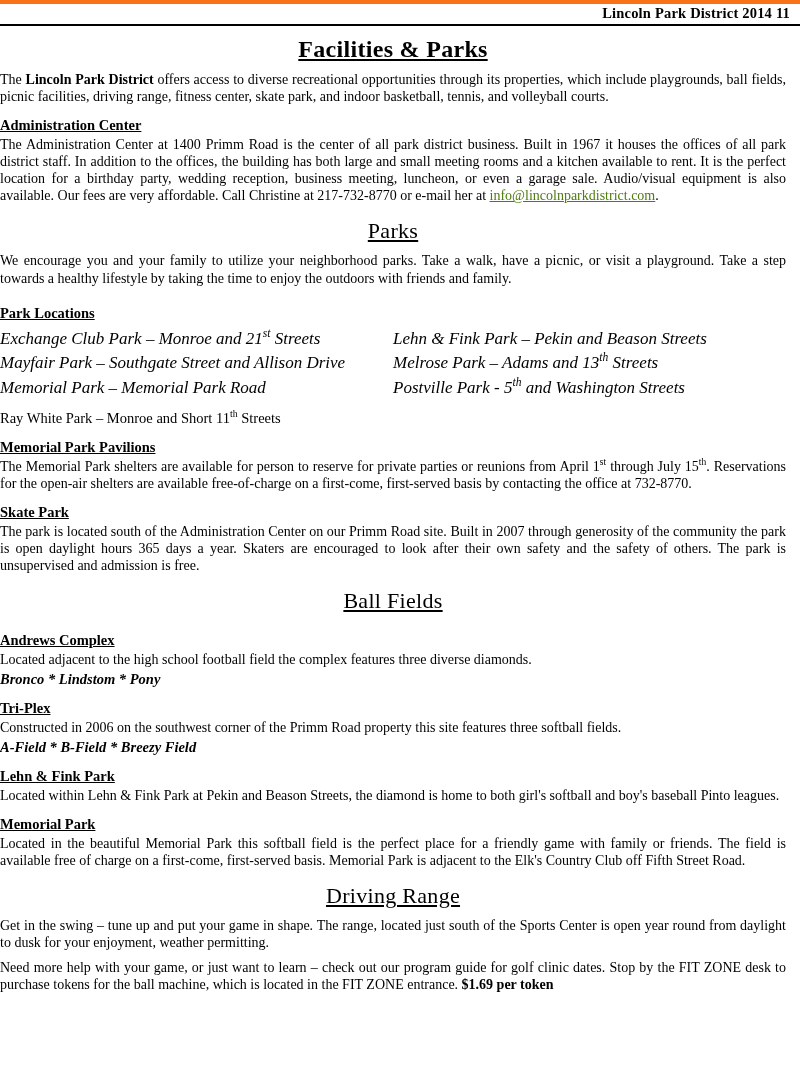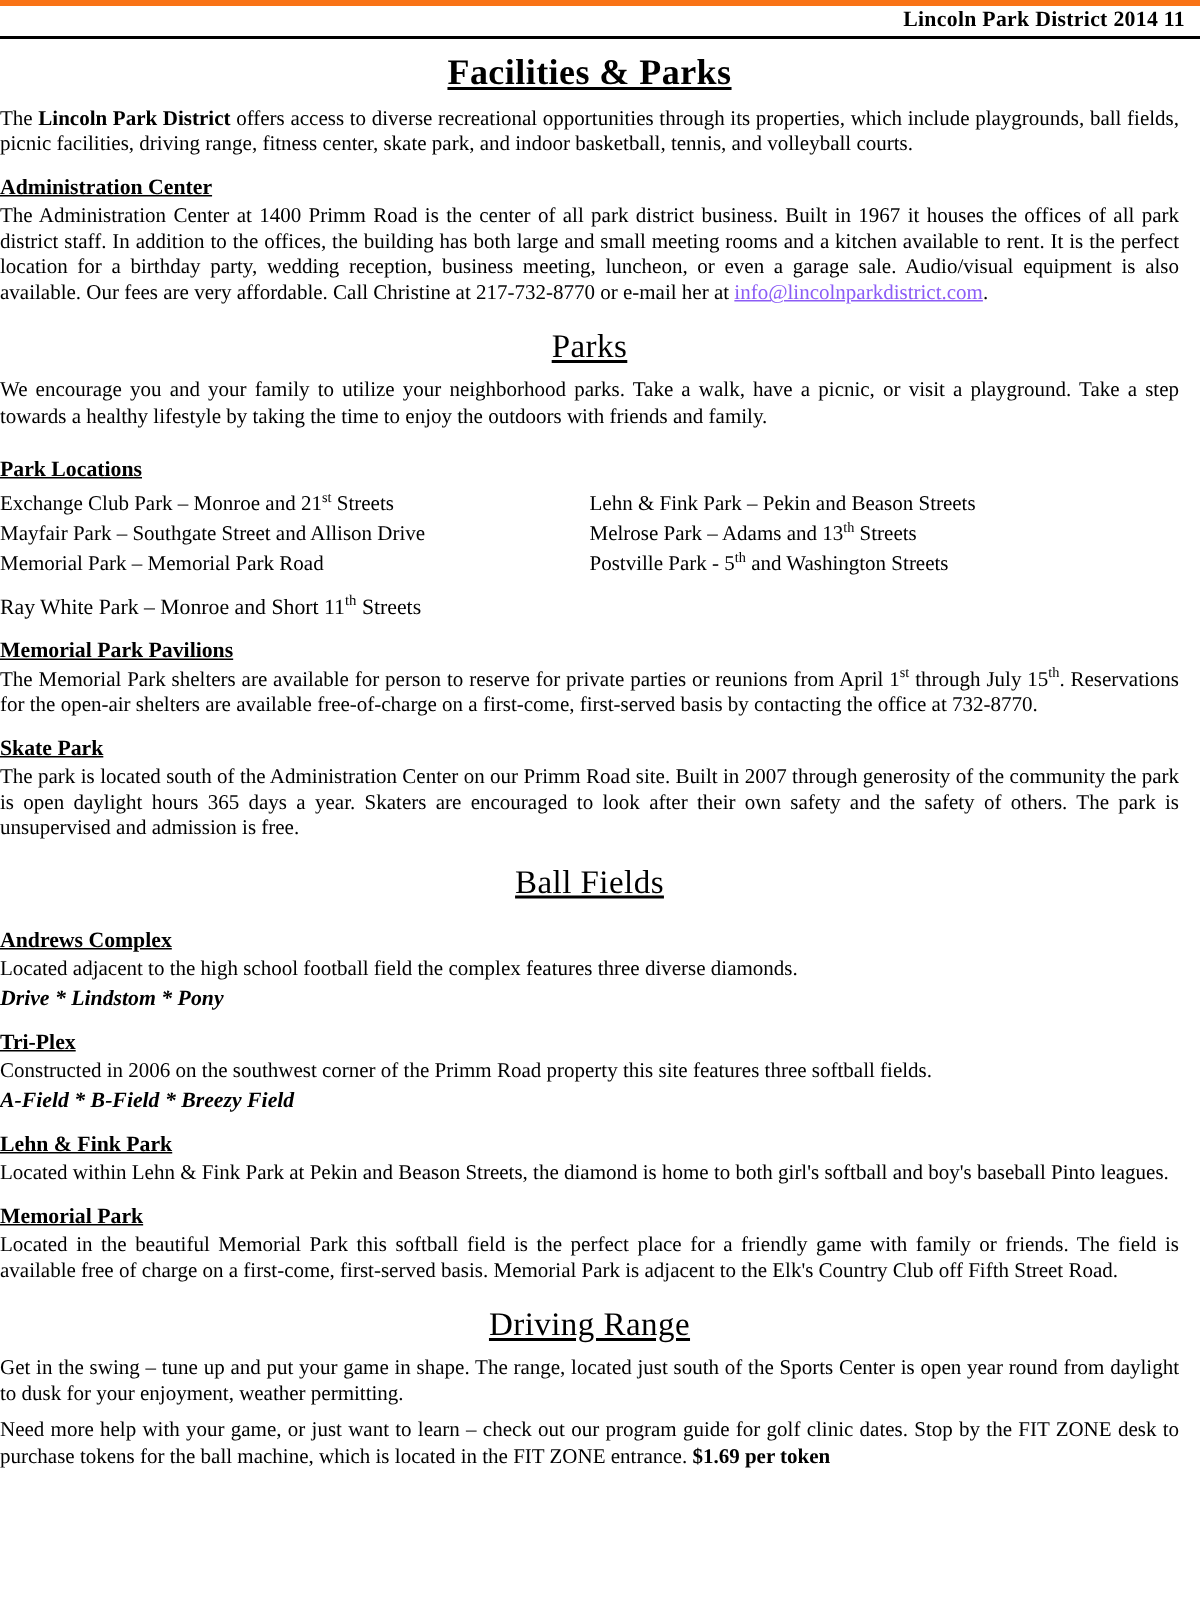"info@lincolnparkdistrict.com" a.mail { color: #8b5cf6 -> #4d7c0f }
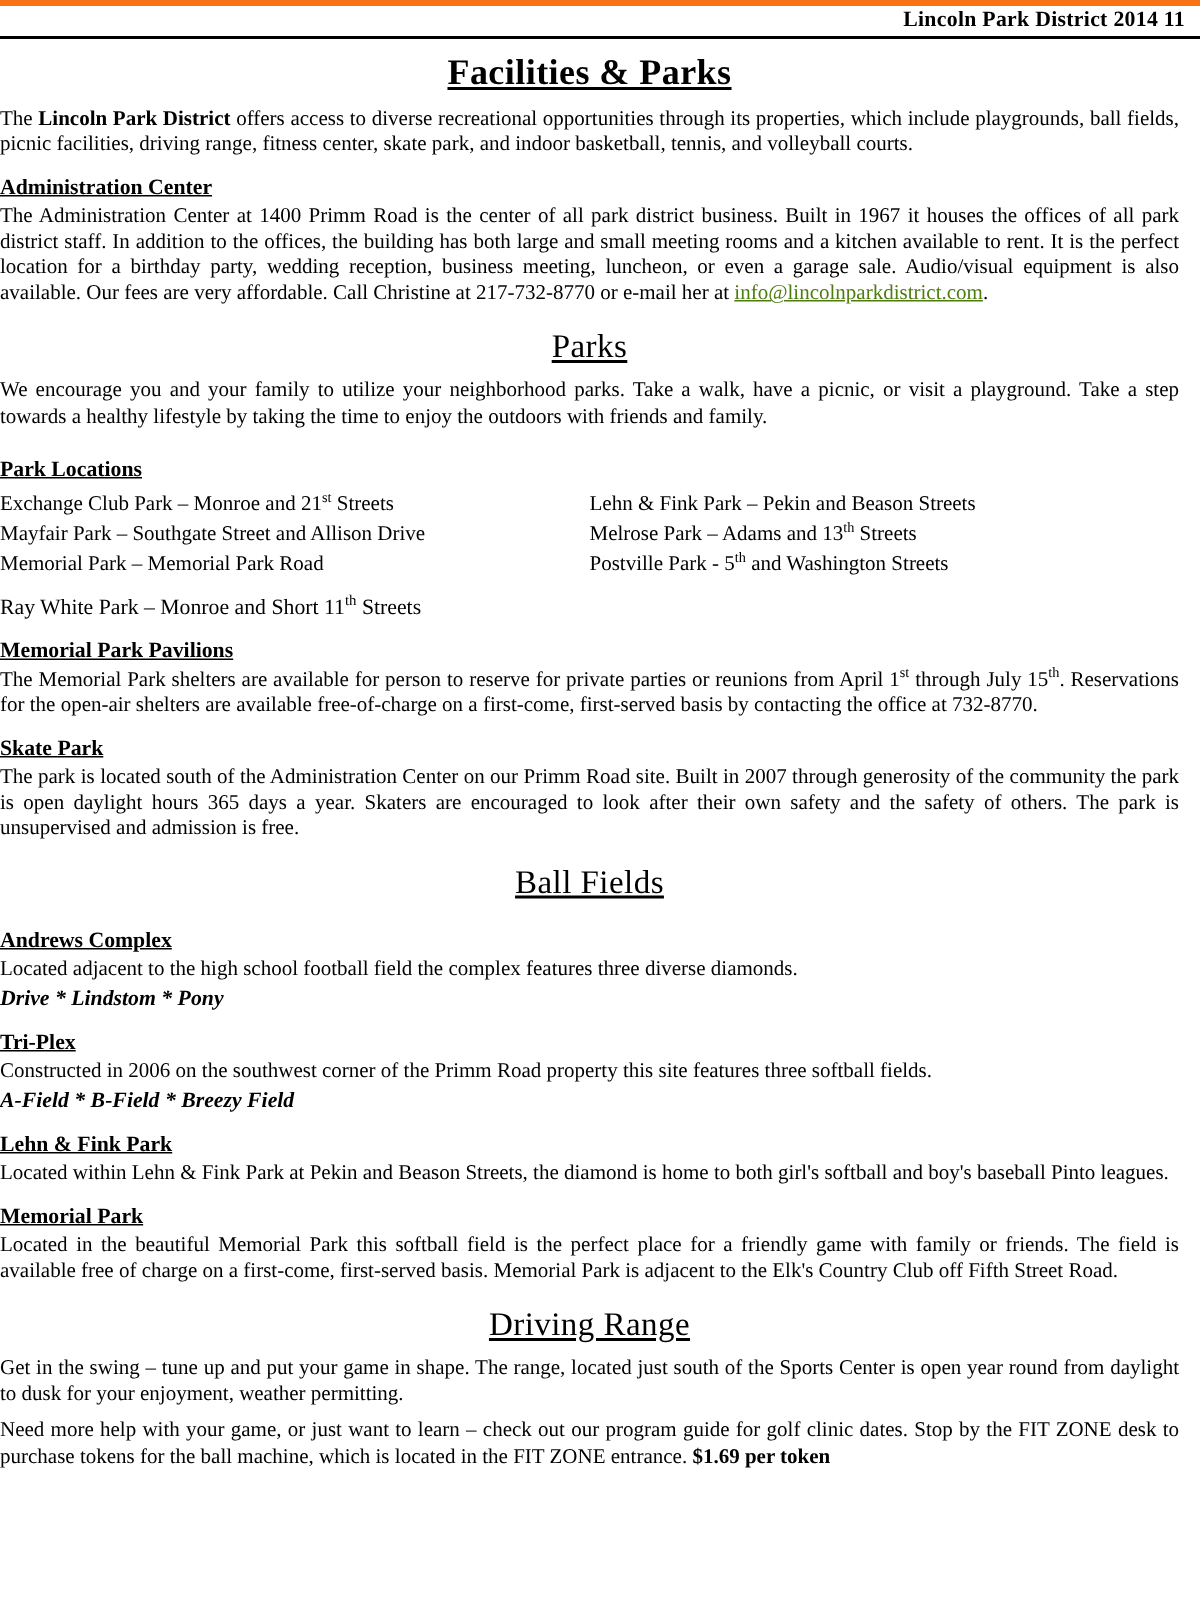"Exchange Club Park – Monroe" .loc-table td { font-size: 14px -> 17px; font-style: none -> italic }
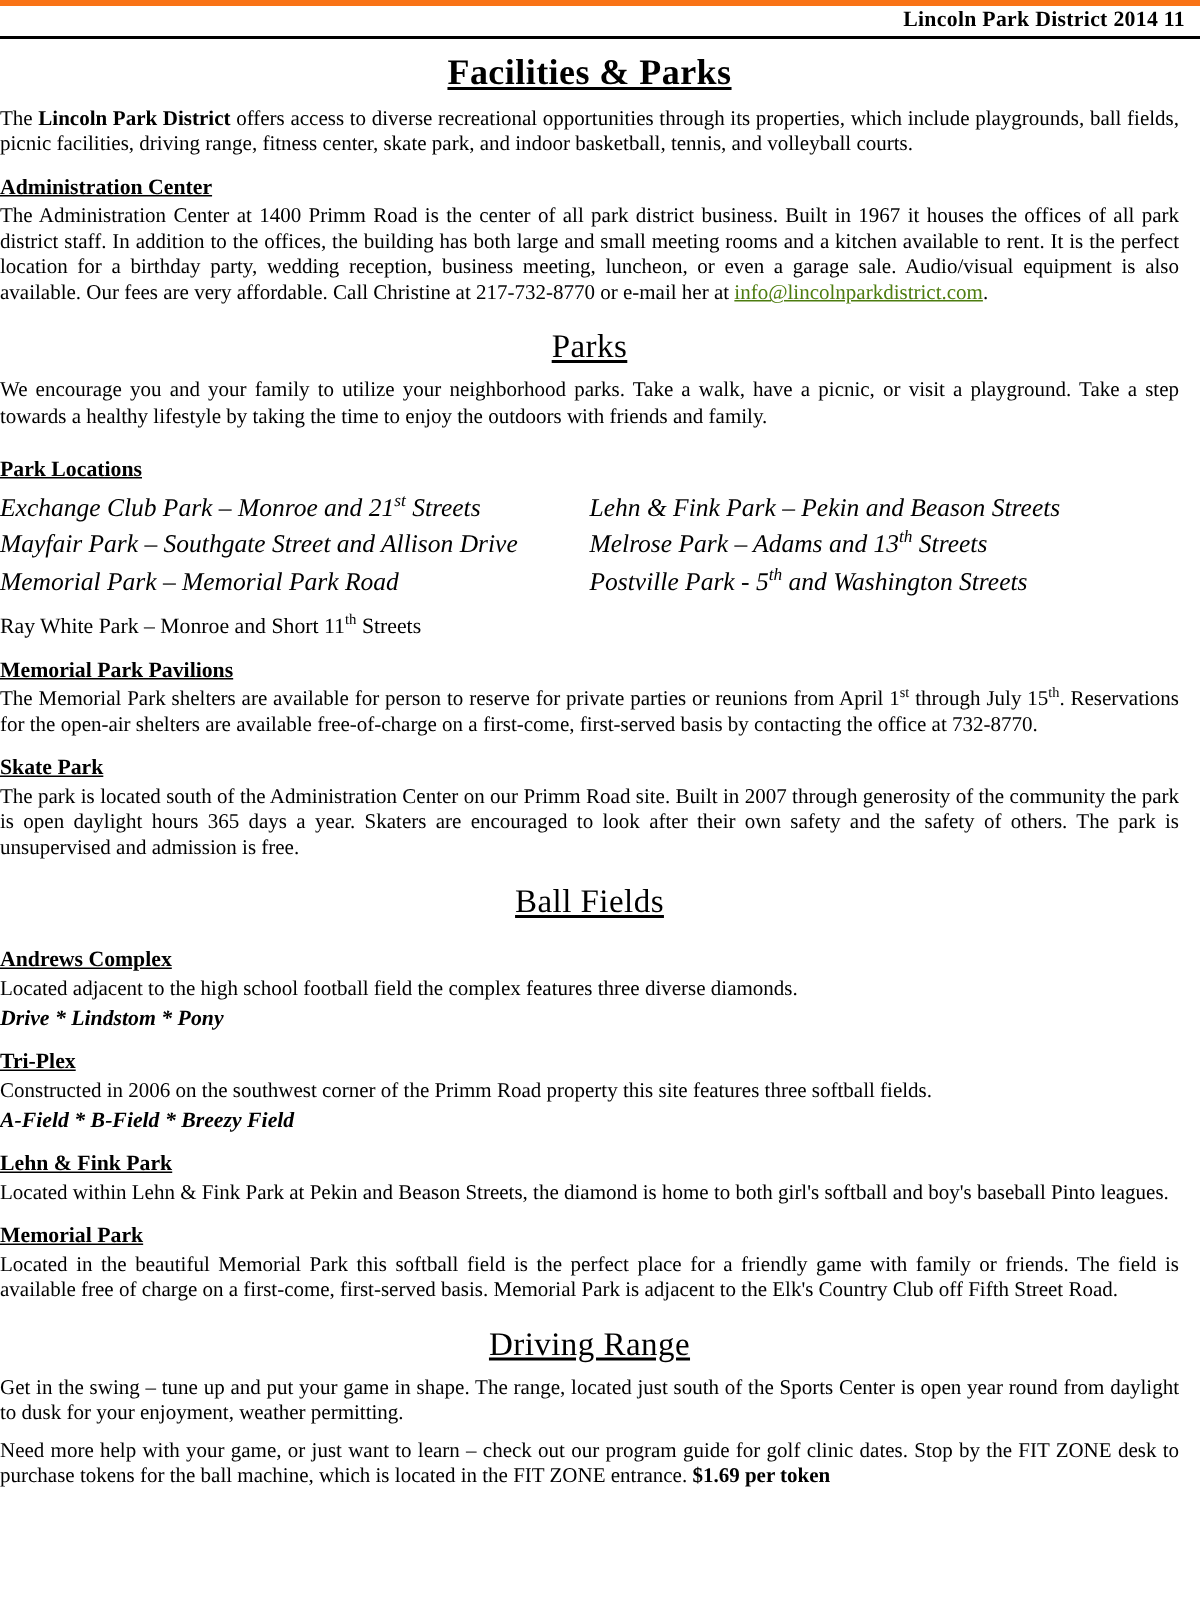"Drive * Lindstom * Pony" p.italic-bold { text: Drive -> Bronco }
